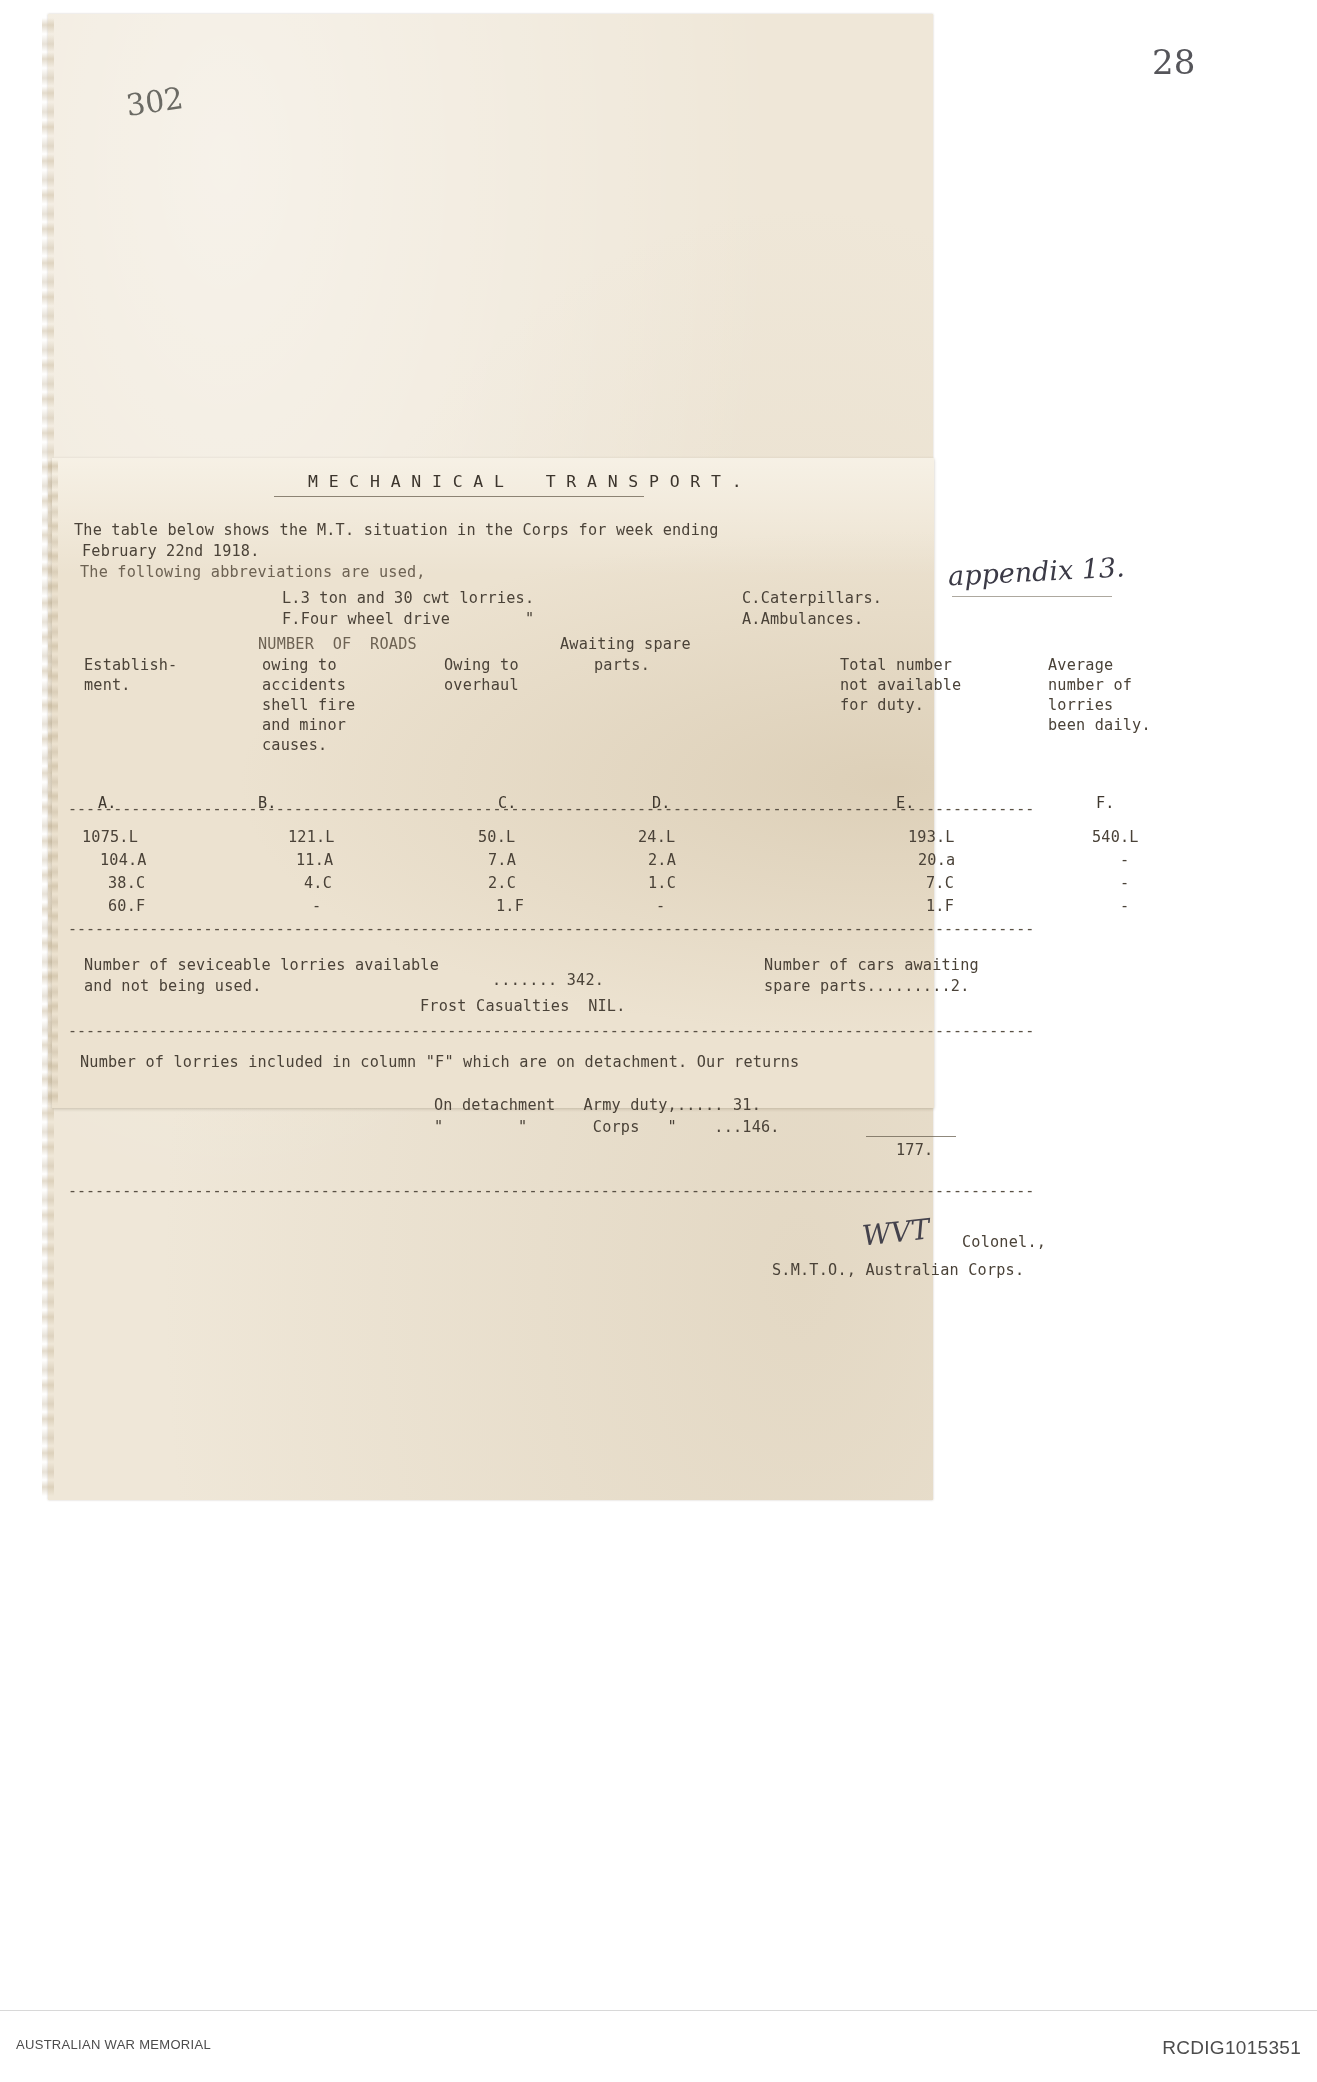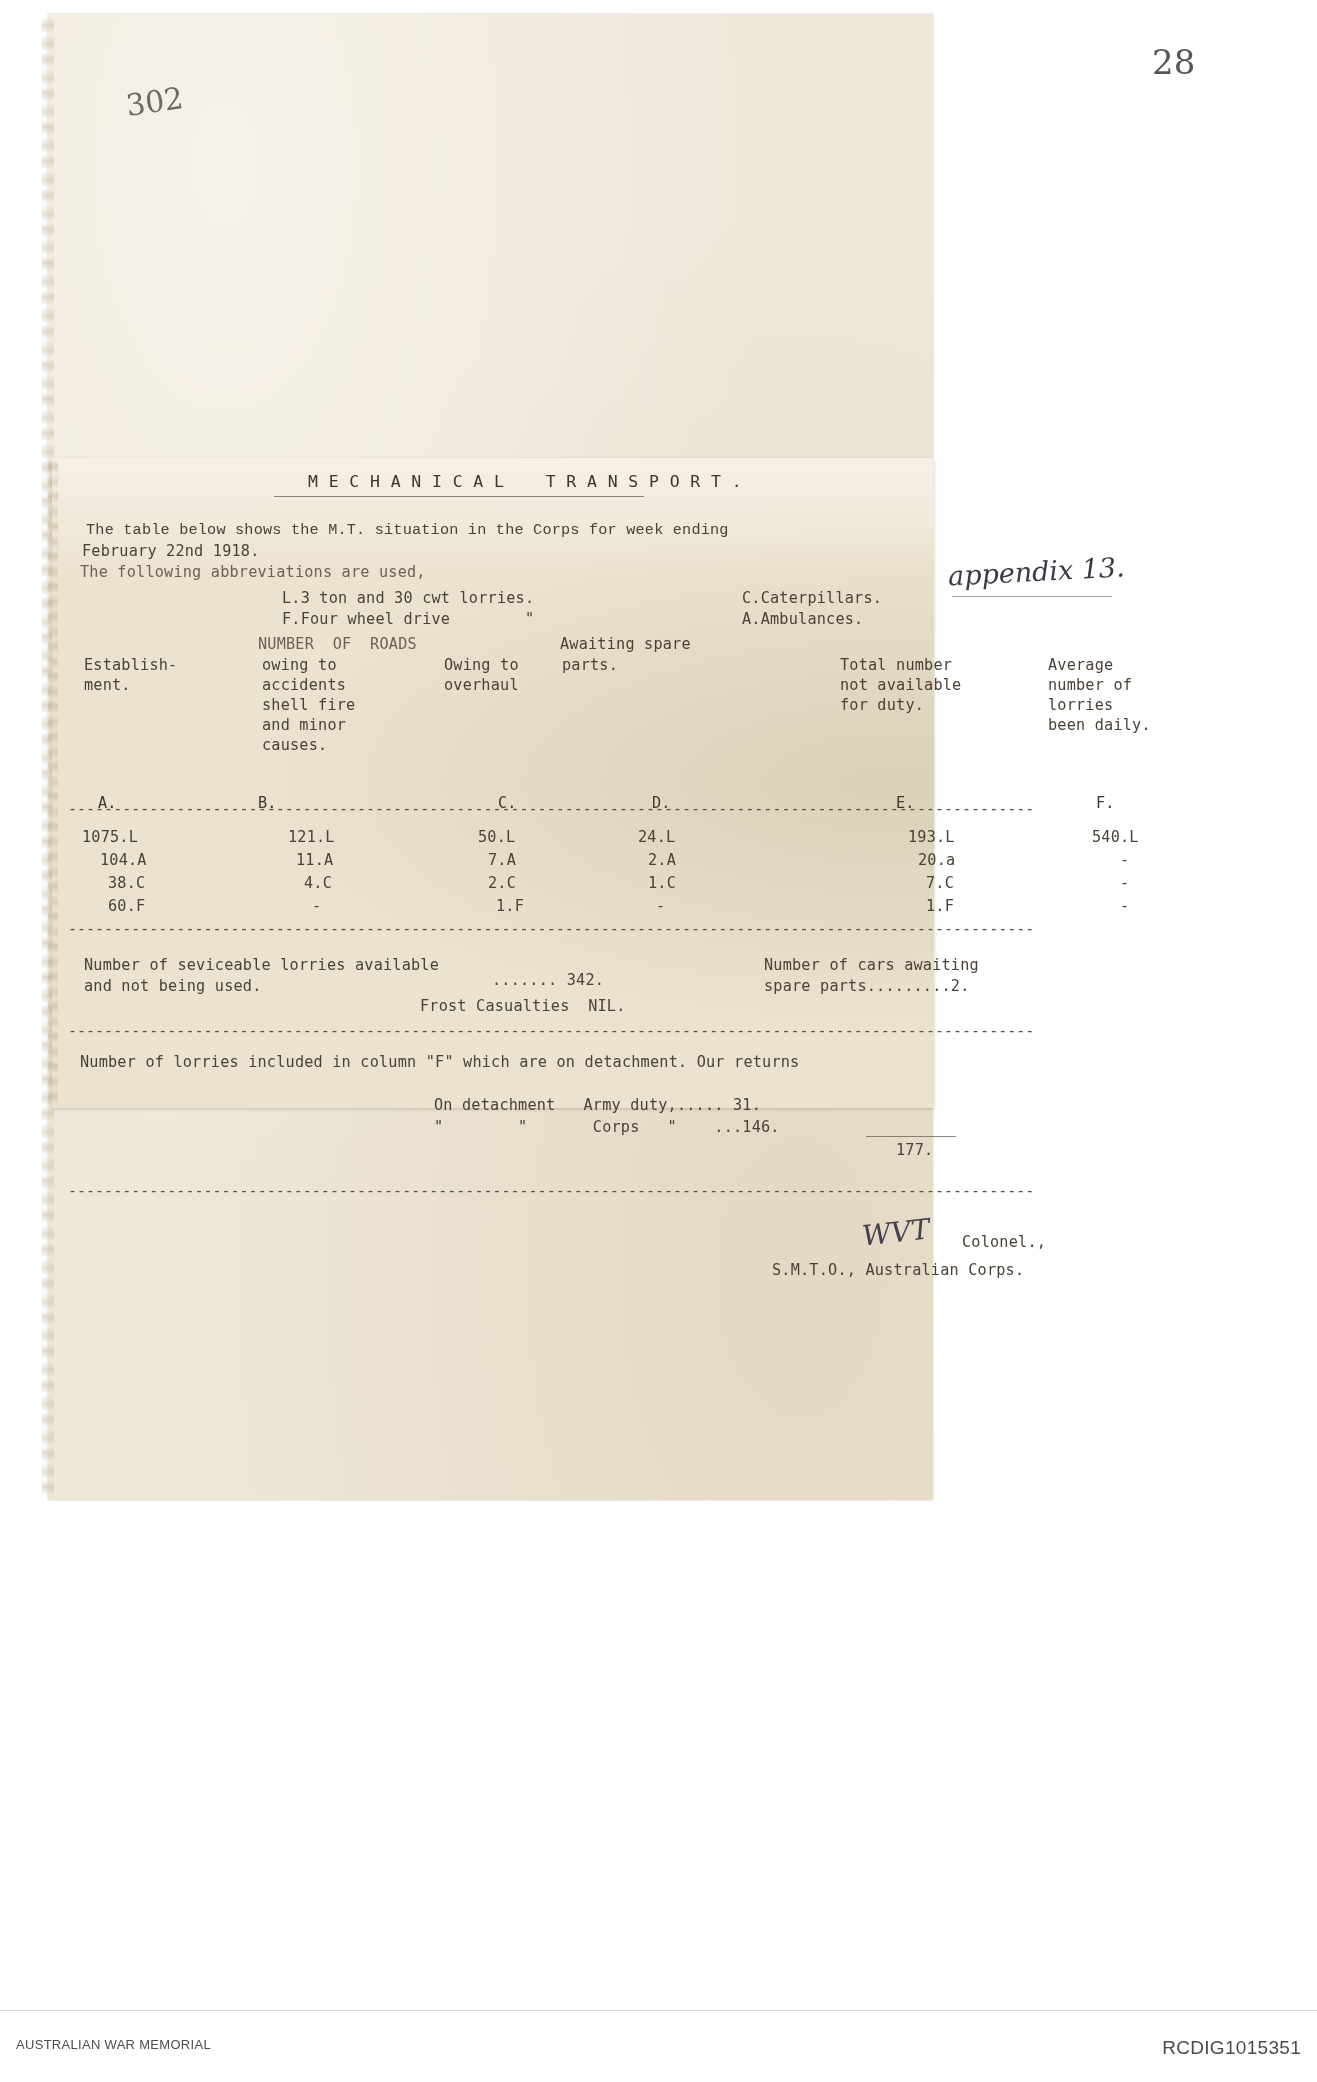"The table below shows the" div.tw { font-family: Liberation Mono, monospace -> none; left: 86px -> 74px }
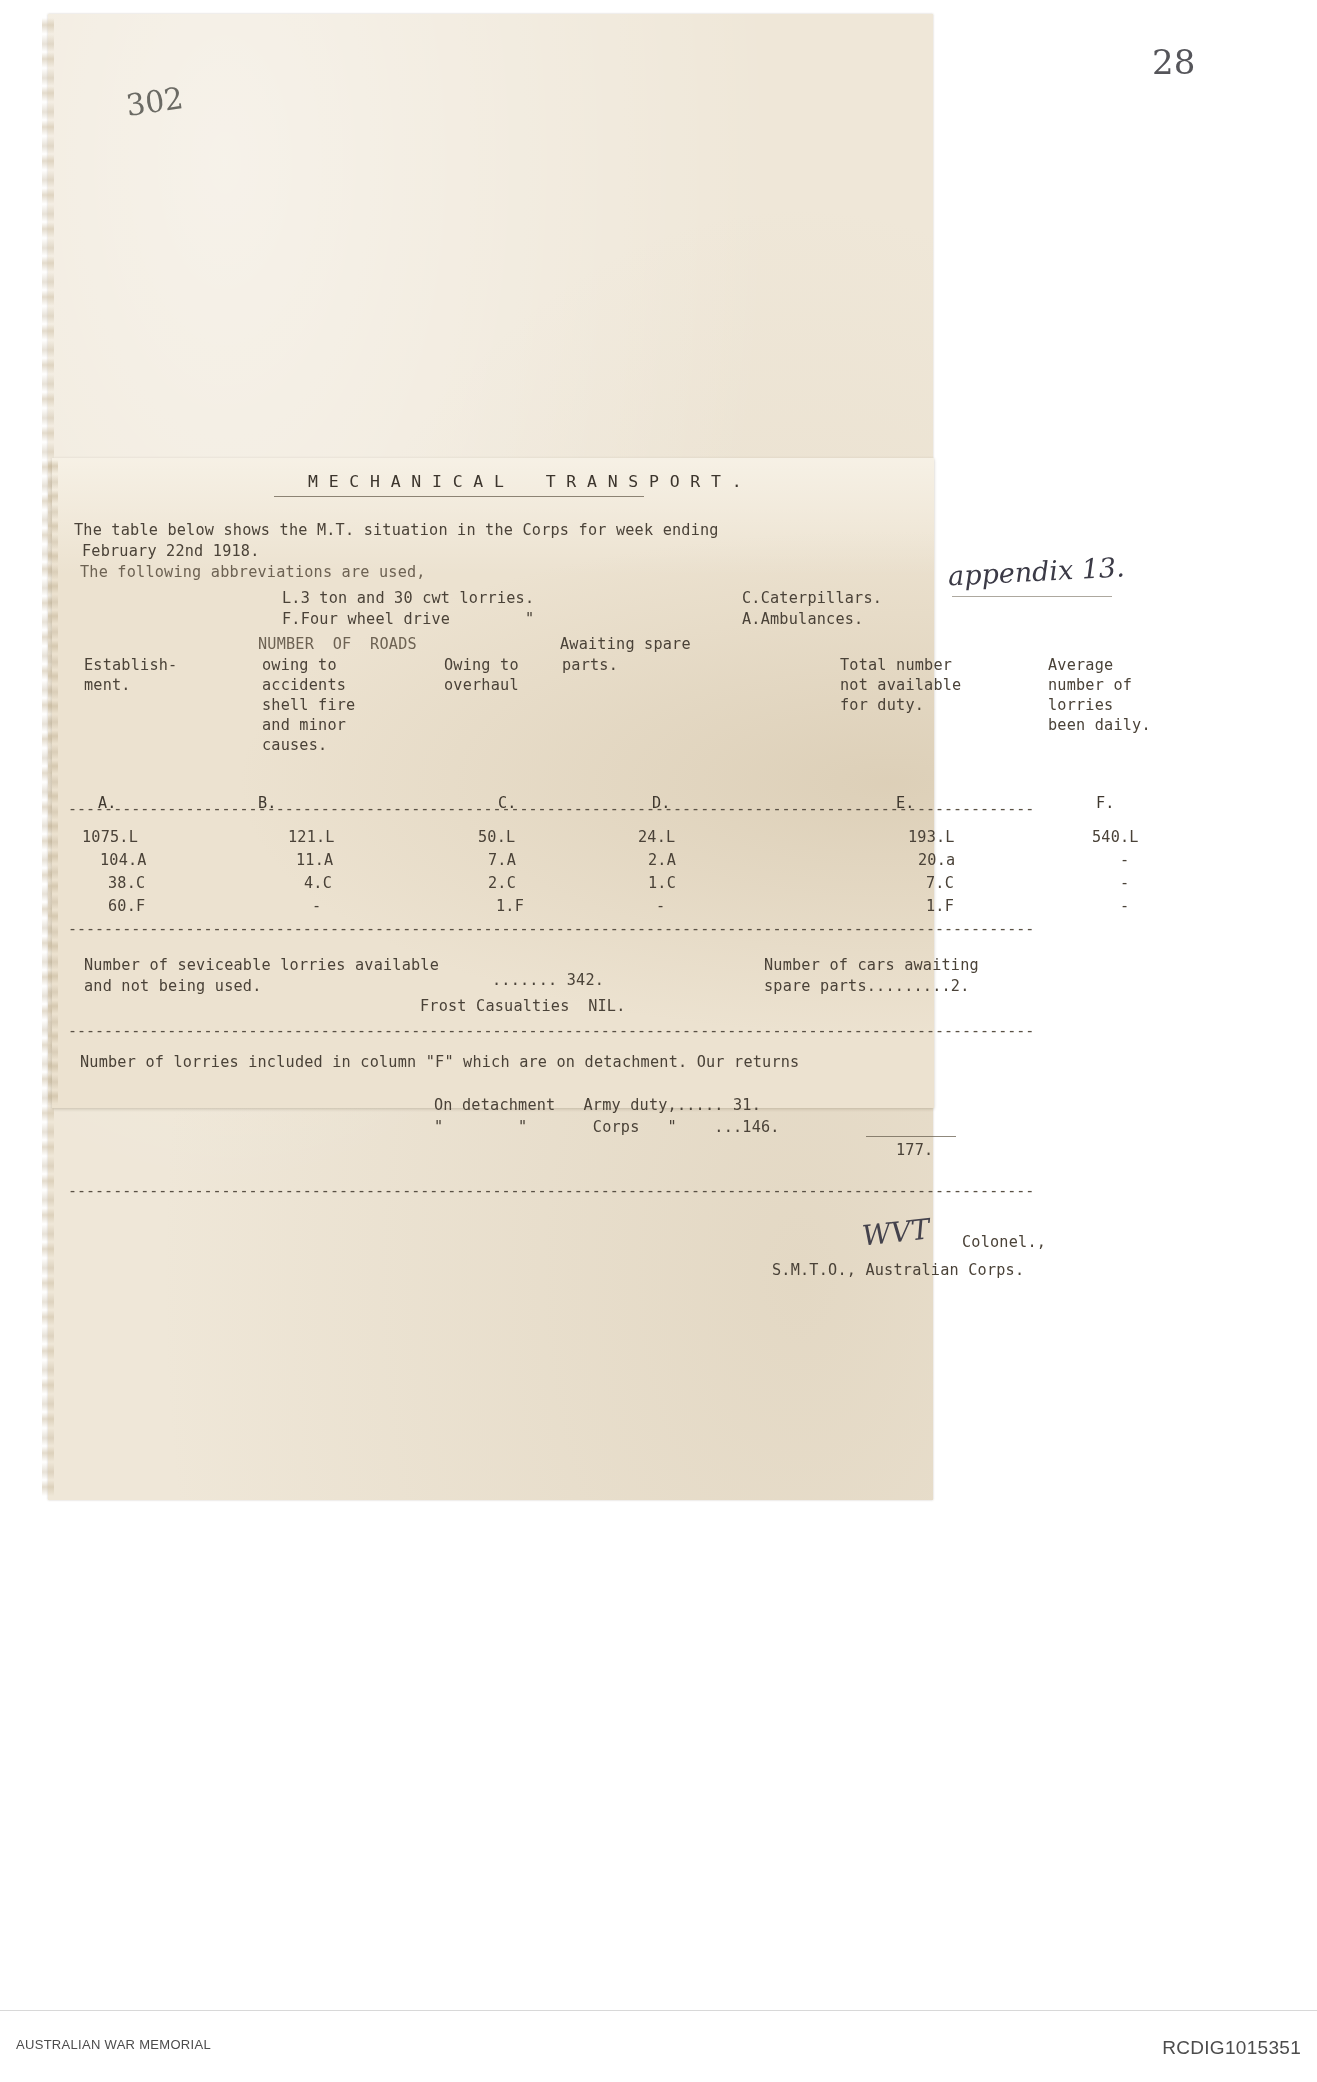"parts." div.tw { left: 562px -> 594px }
